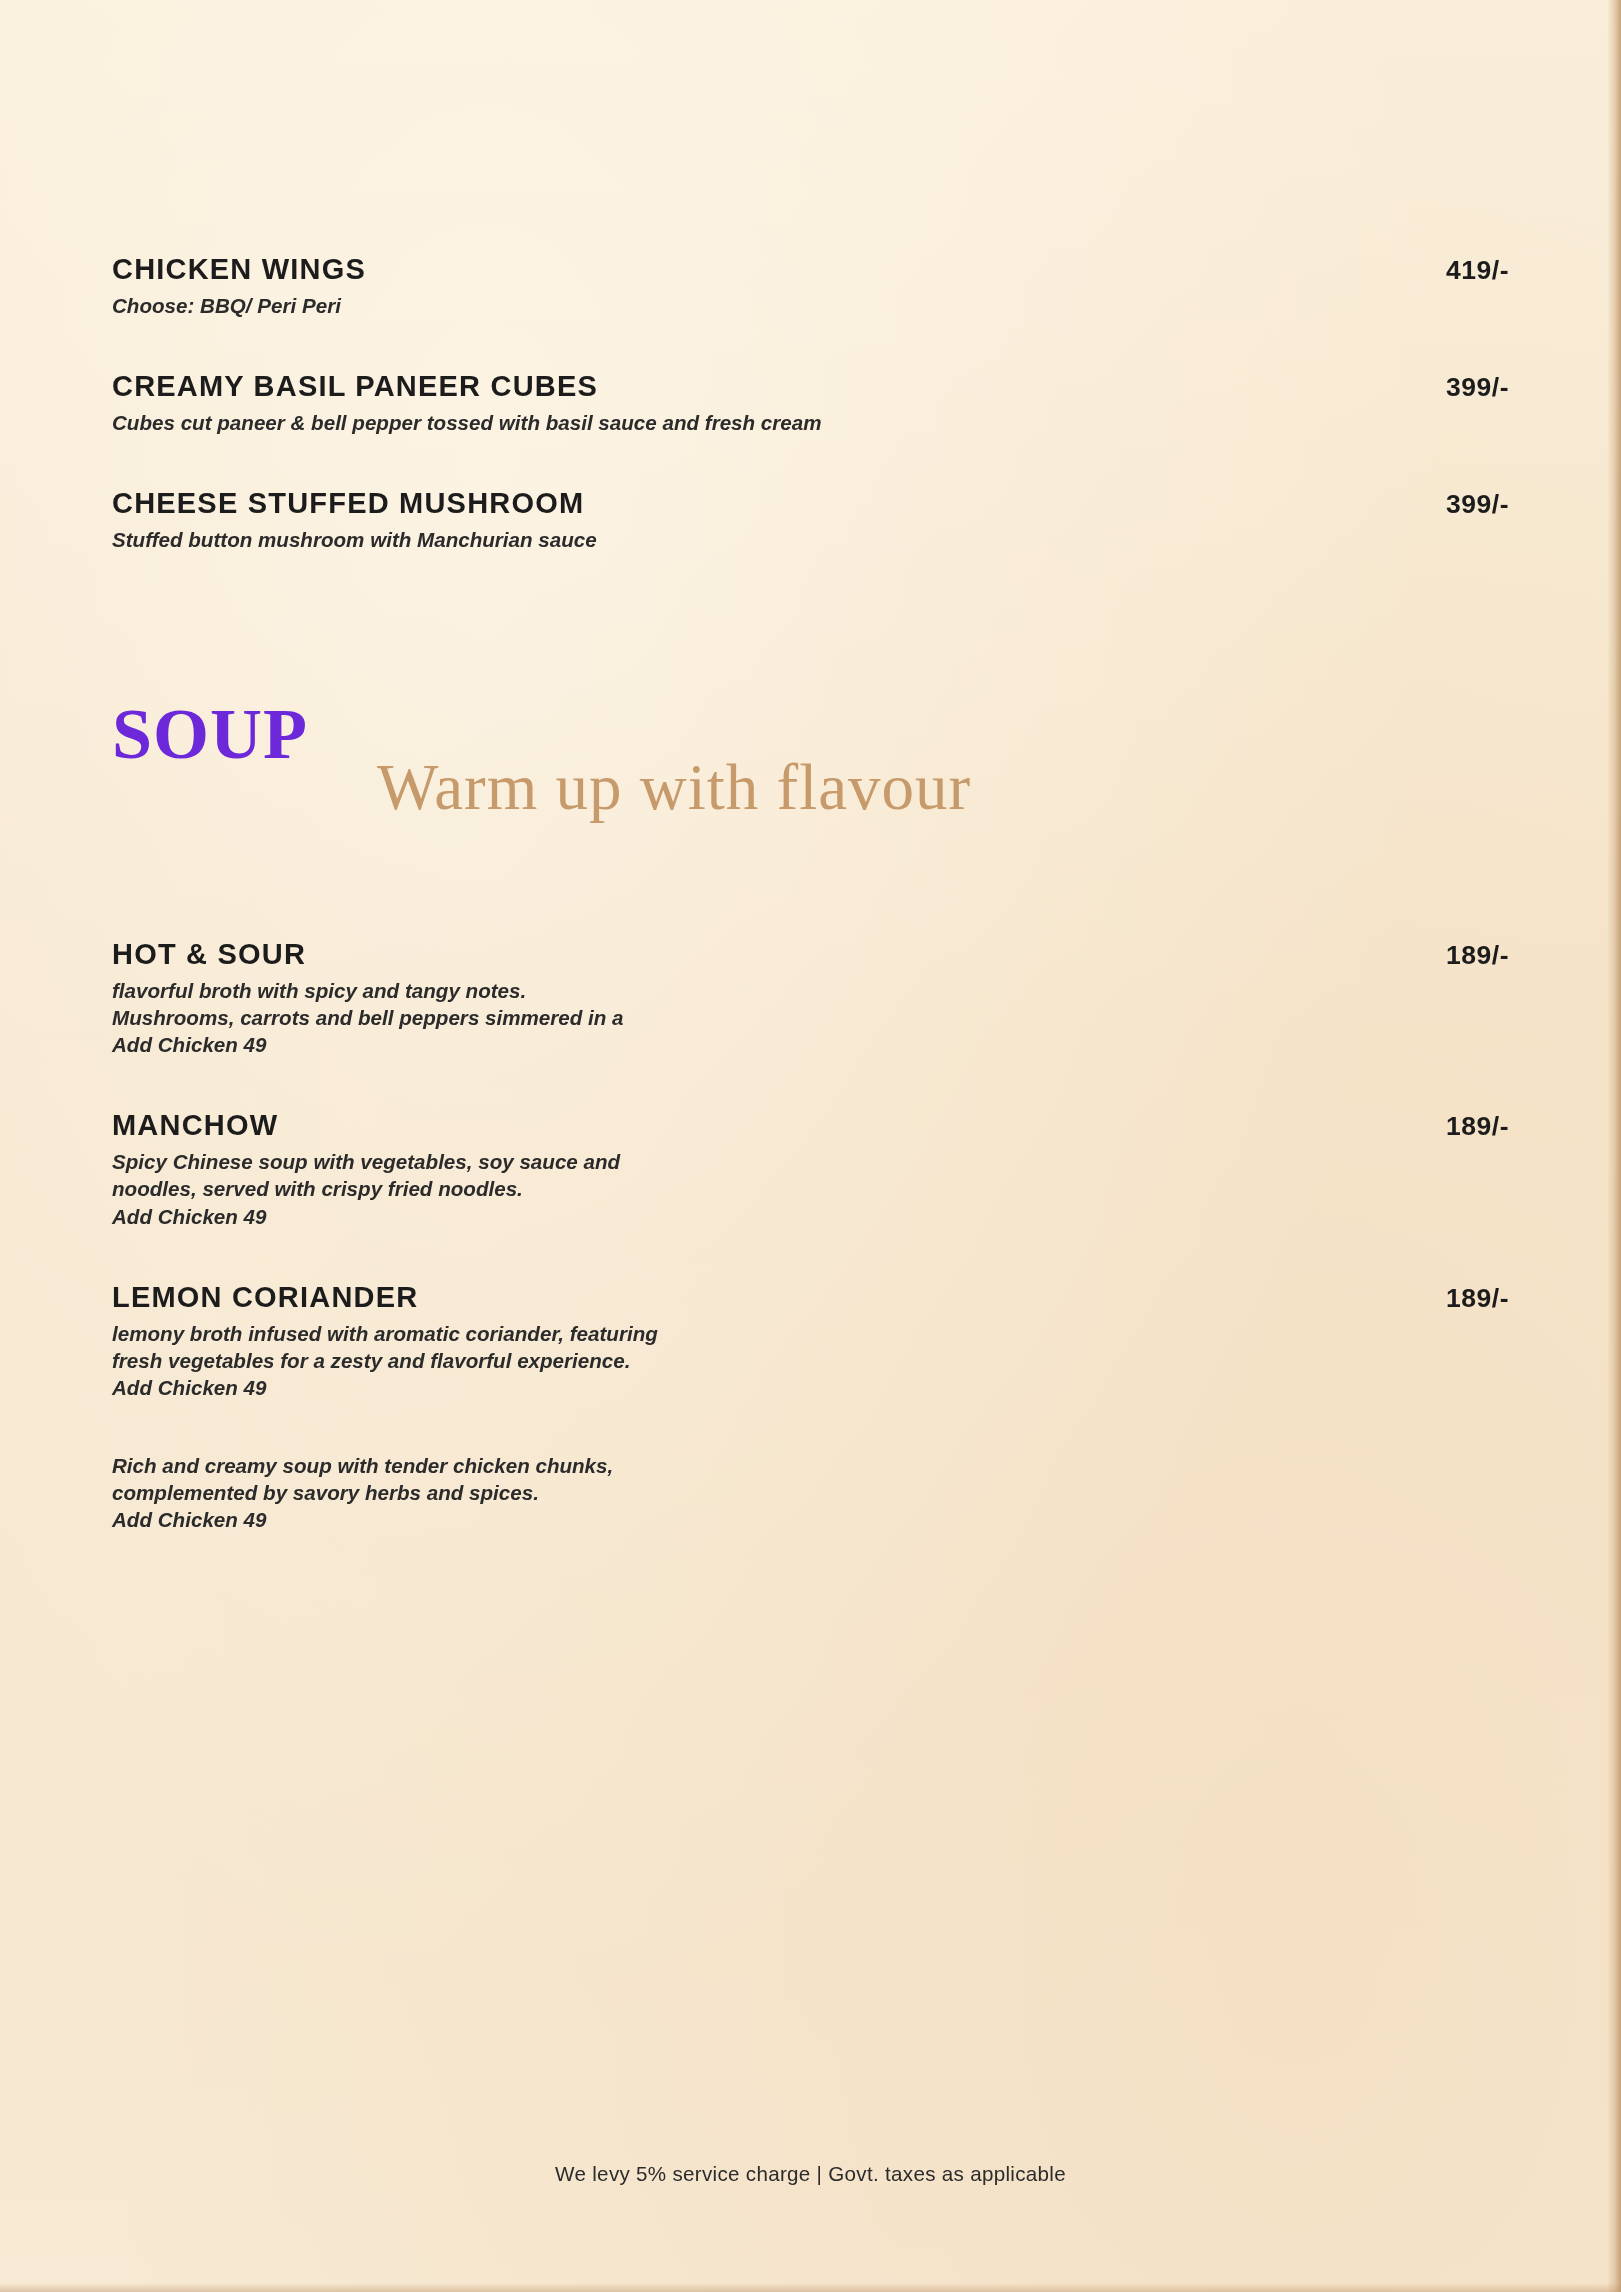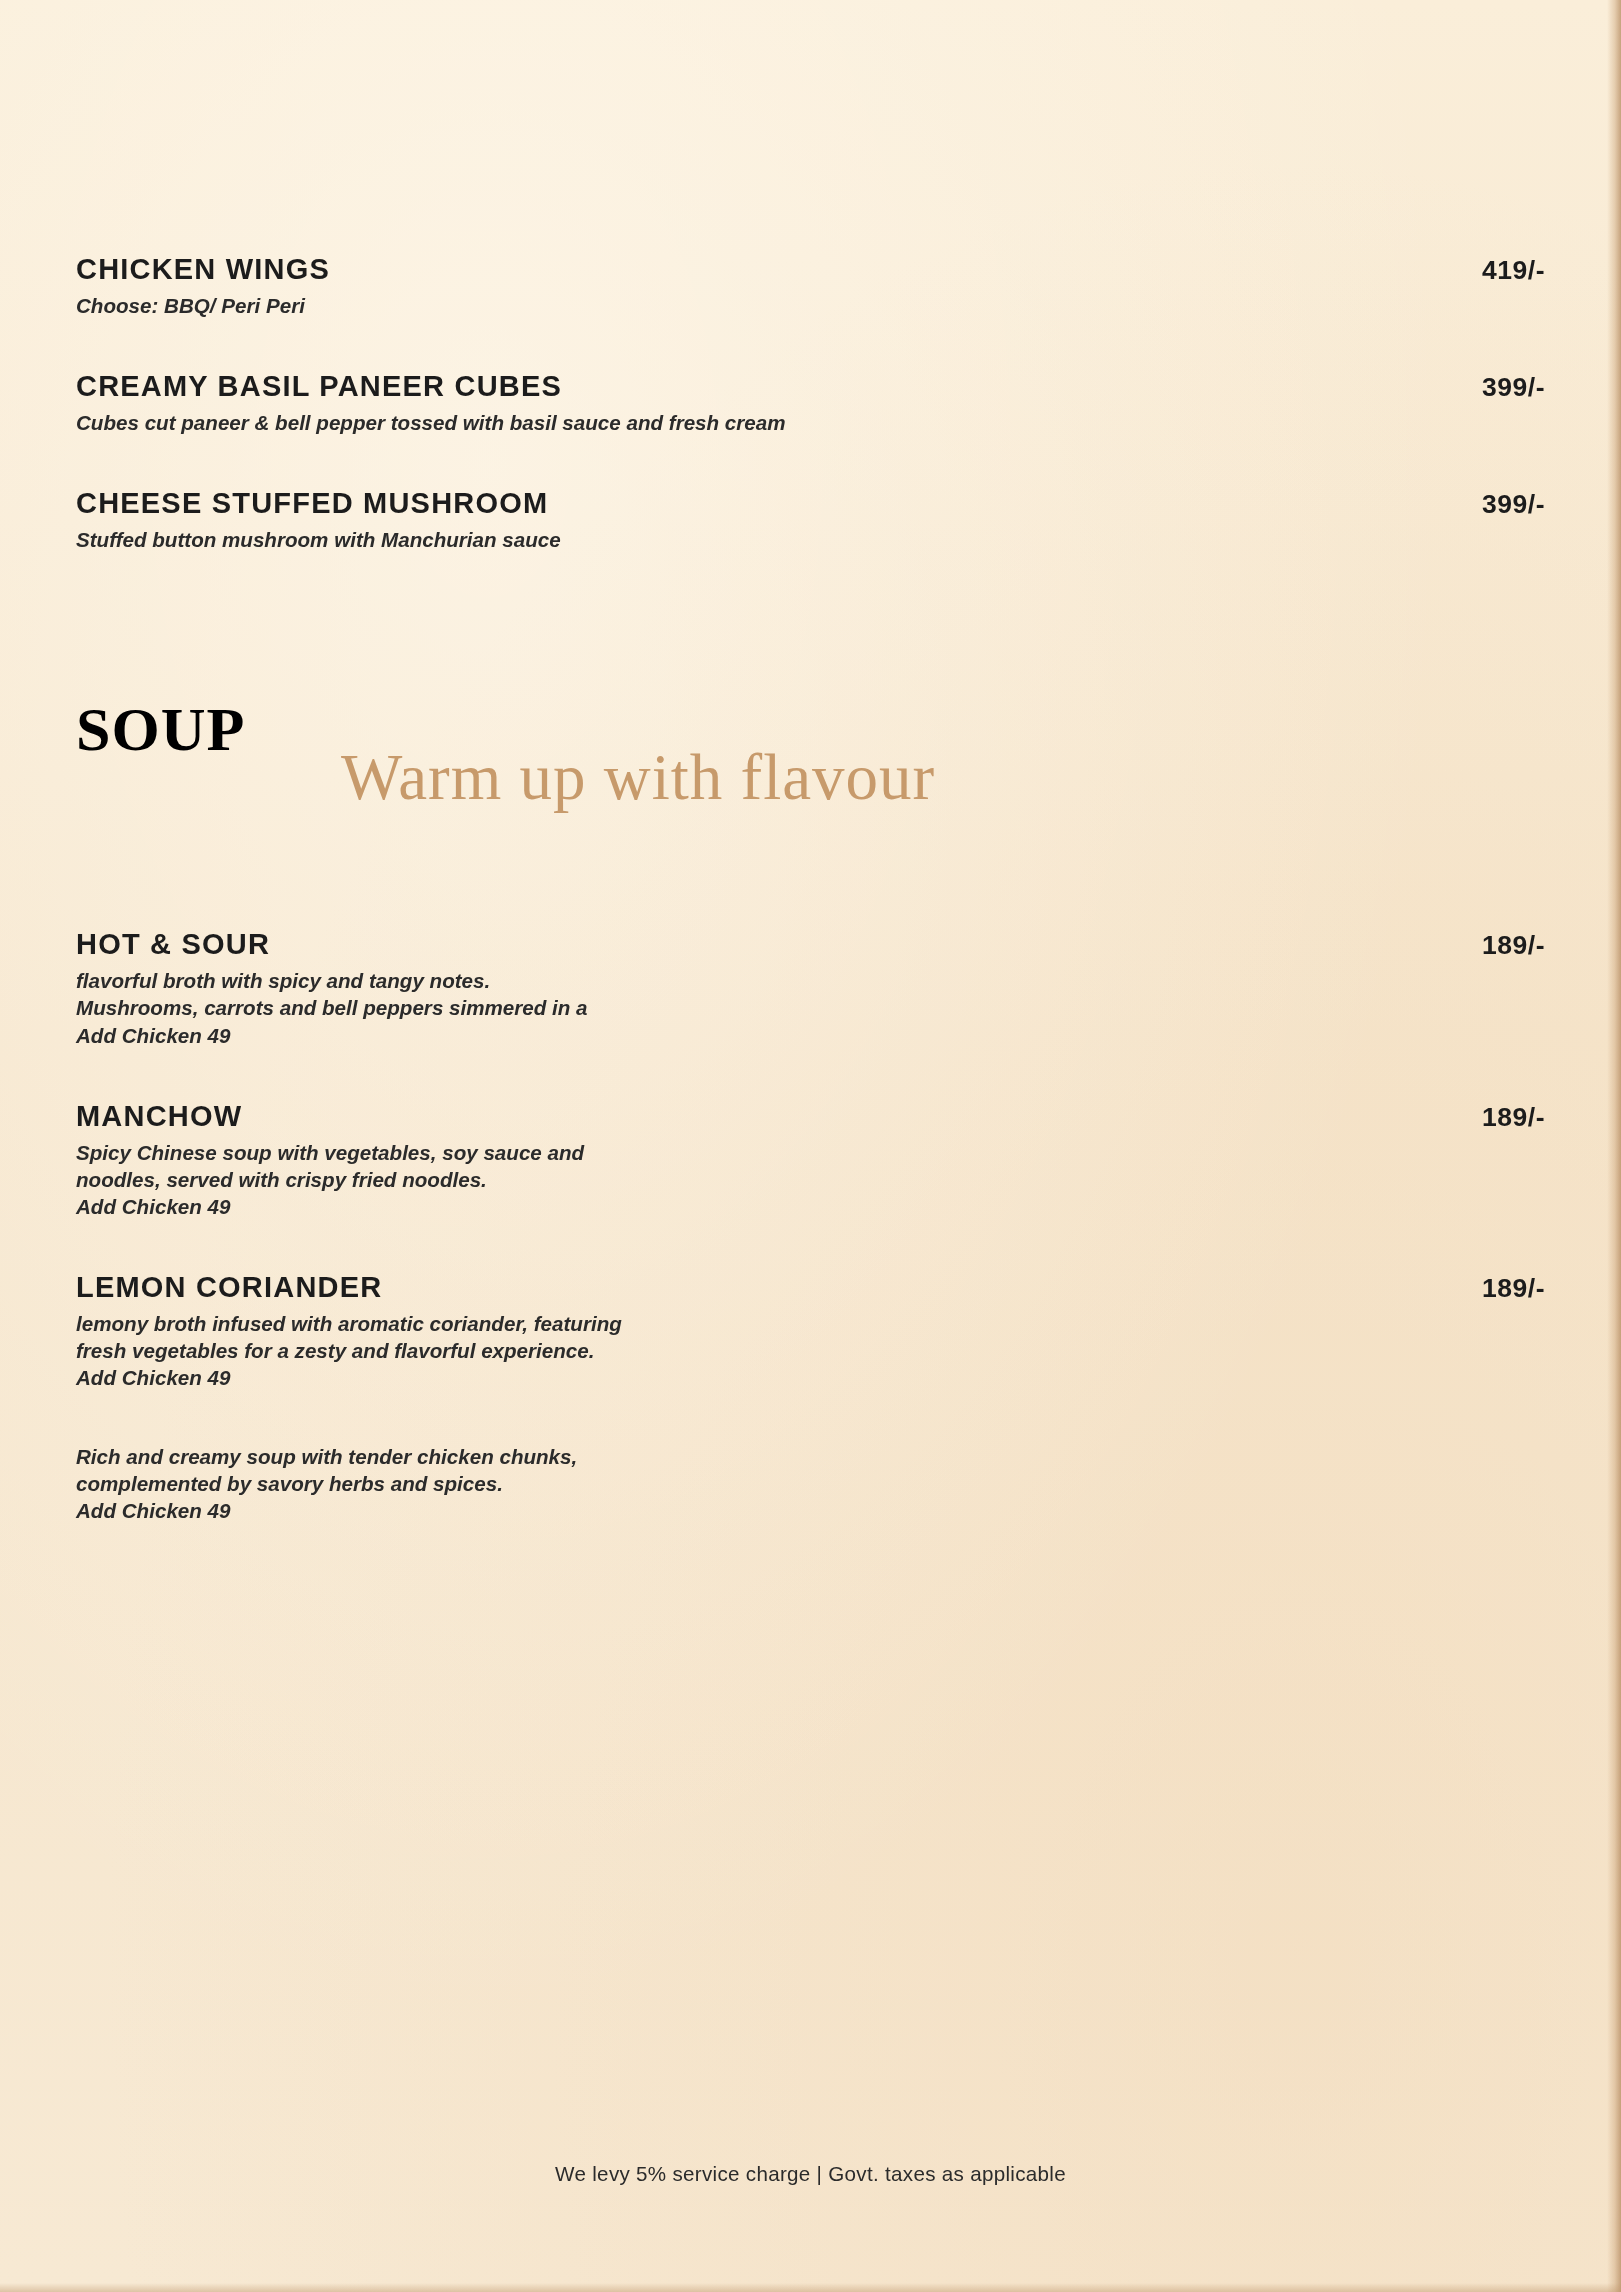"CHICKEN WINGS" .content { padding: 0 76px -> 0 112px }
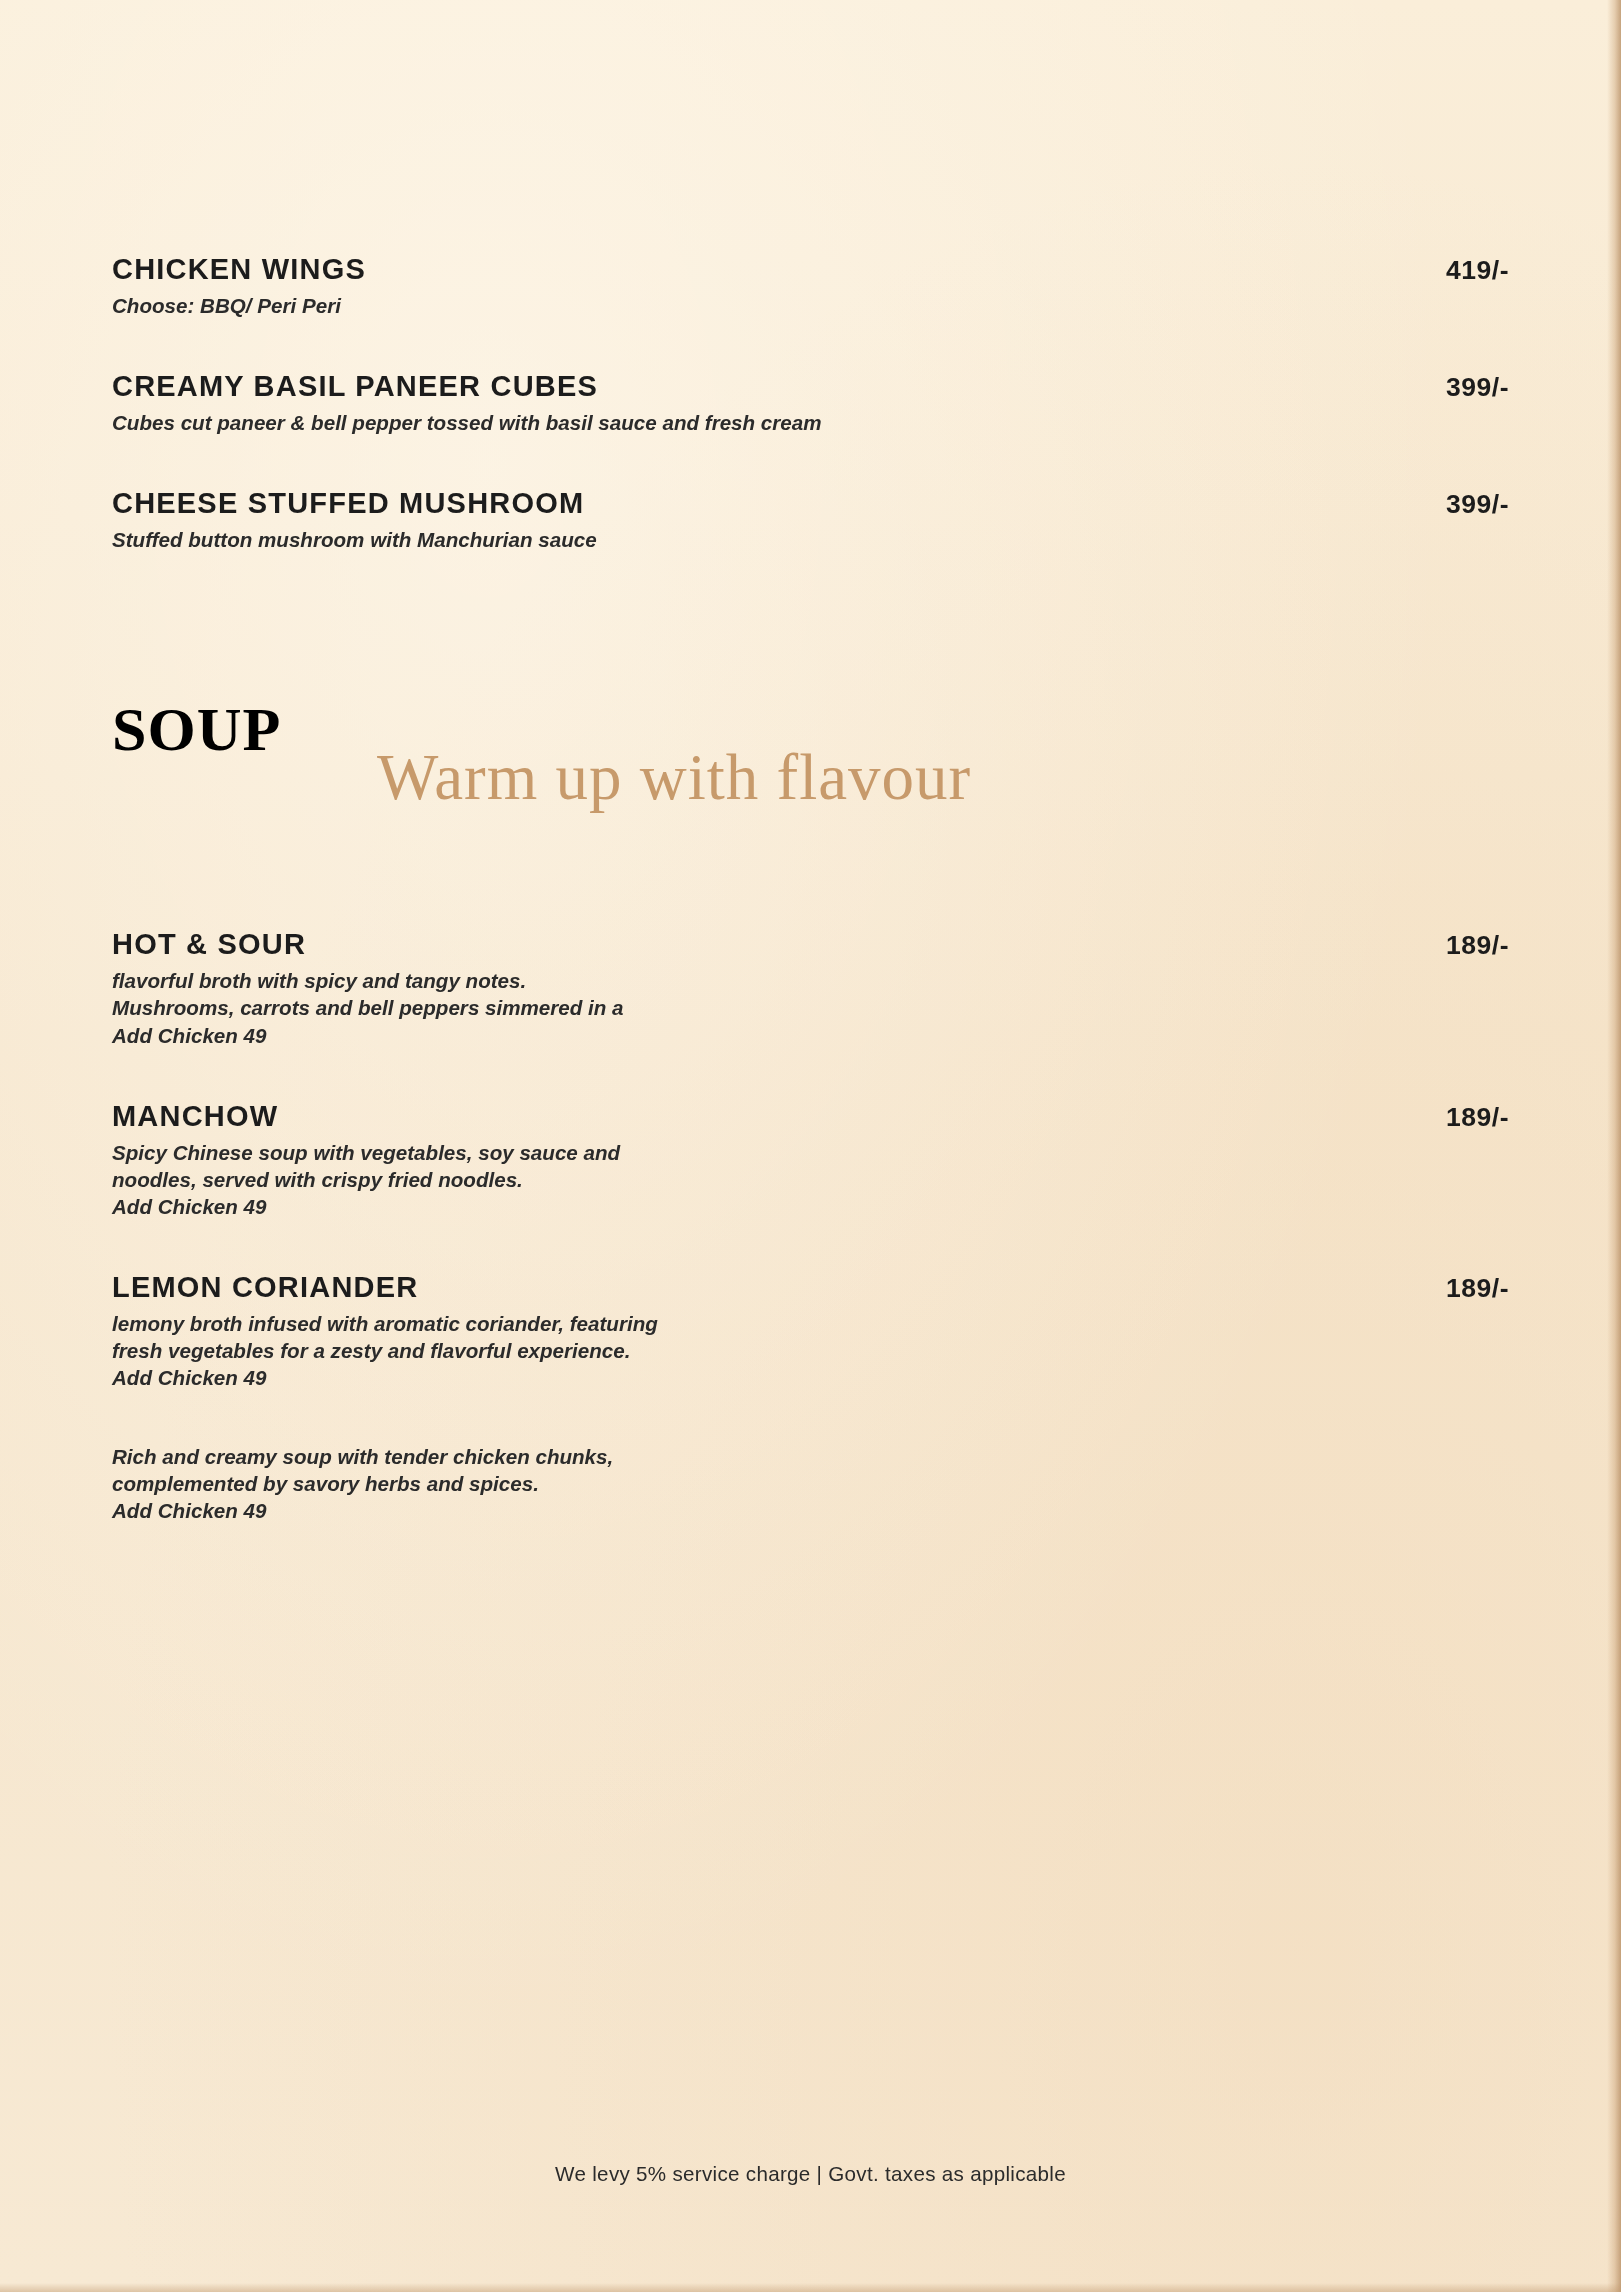"SOUP" .section-title { color: #000000 -> #6d28d9; font-size: 62px -> 72px }
